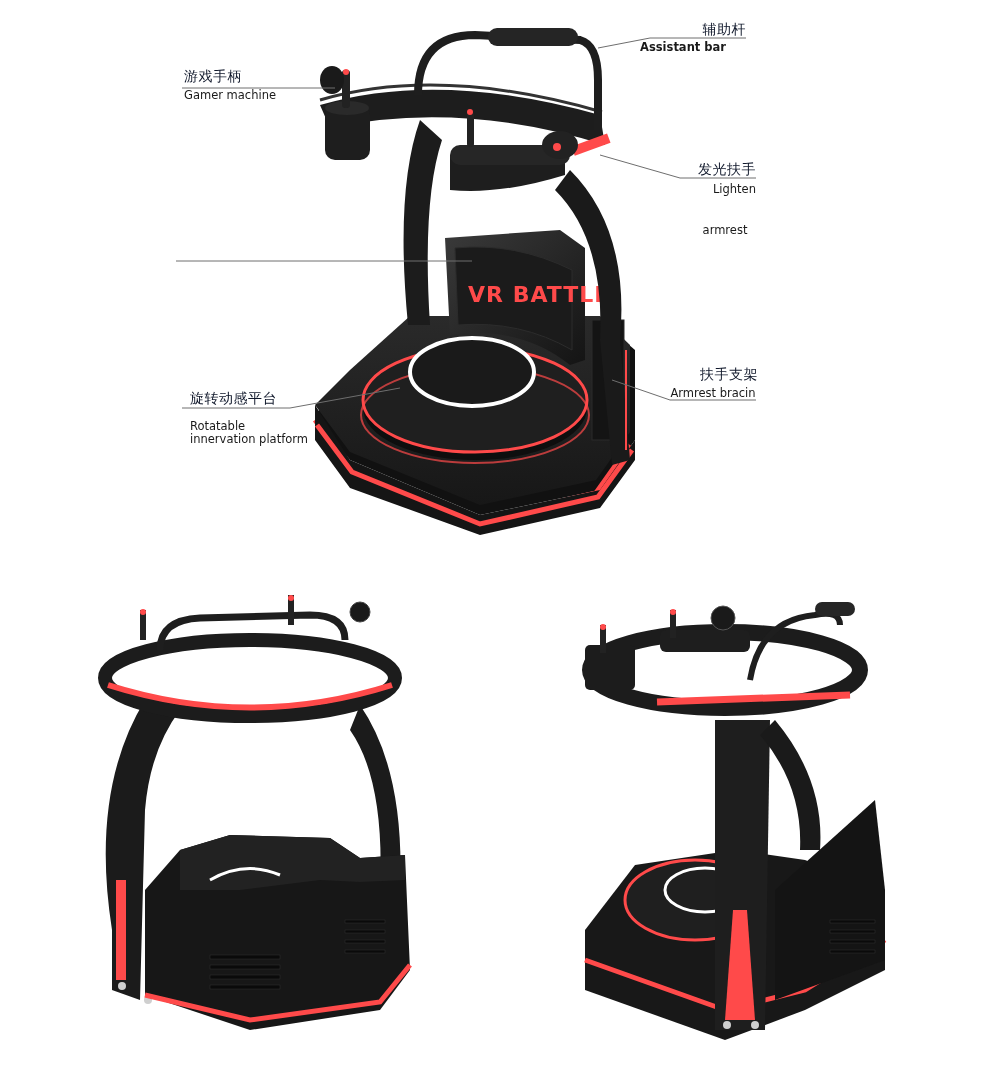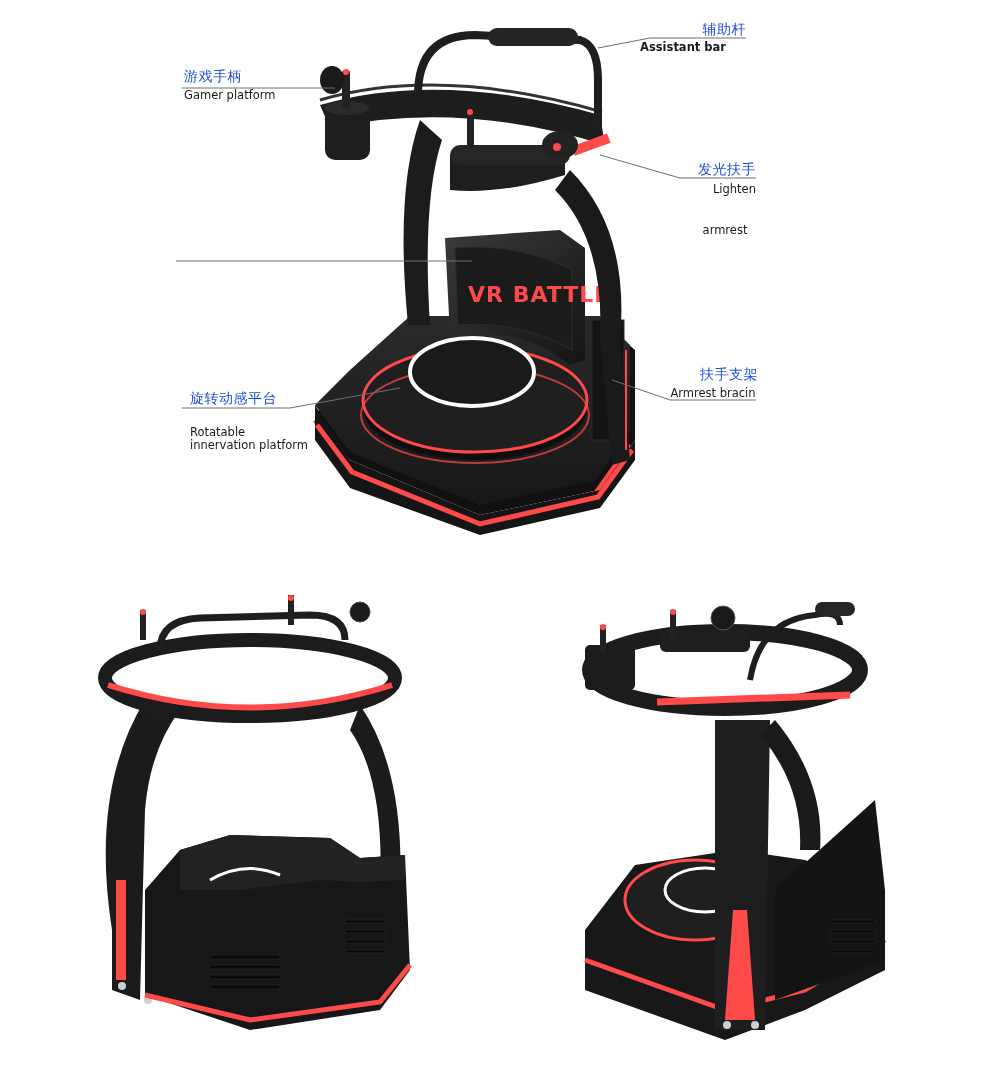"辅助杆" .callout .zh { color: #1d4ed8 -> #0f172a }
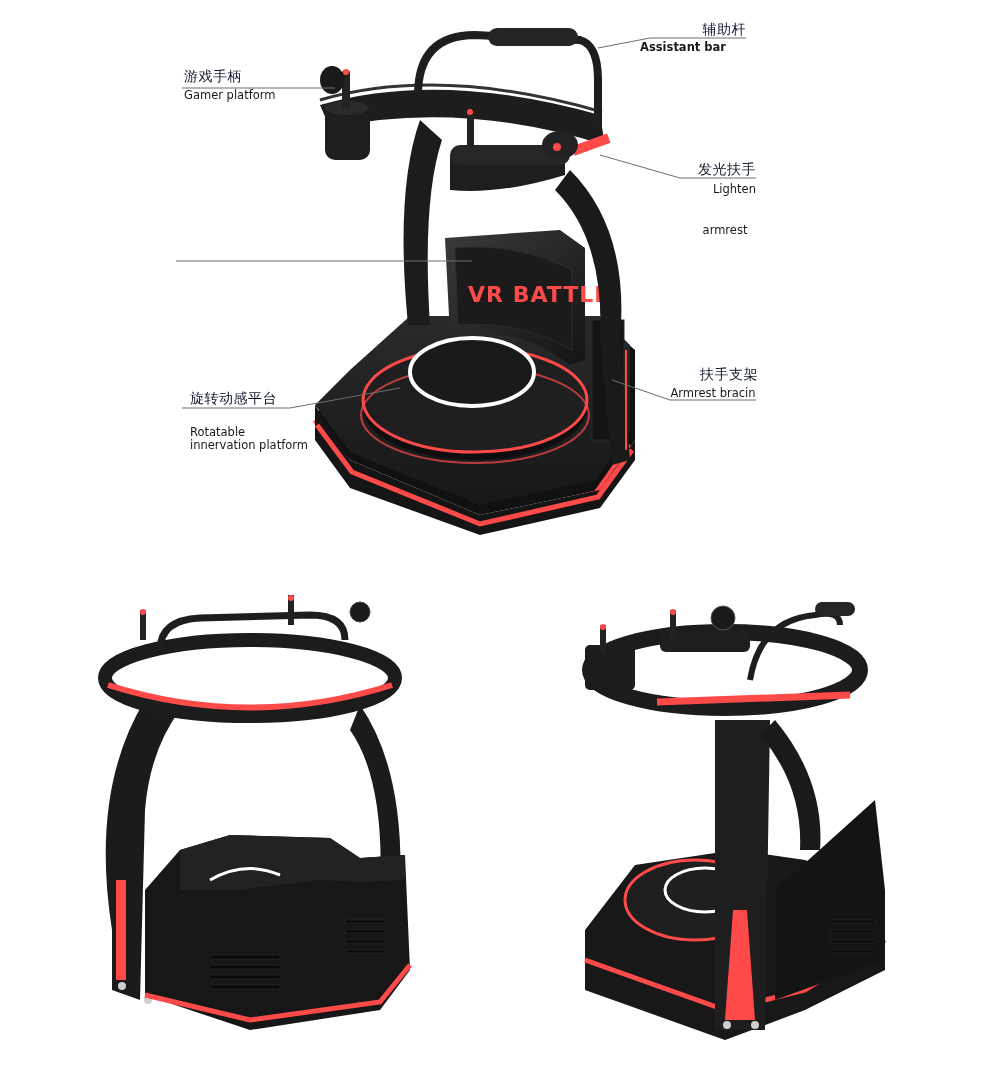"Gamer platform" div.en { text: platform -> machine }
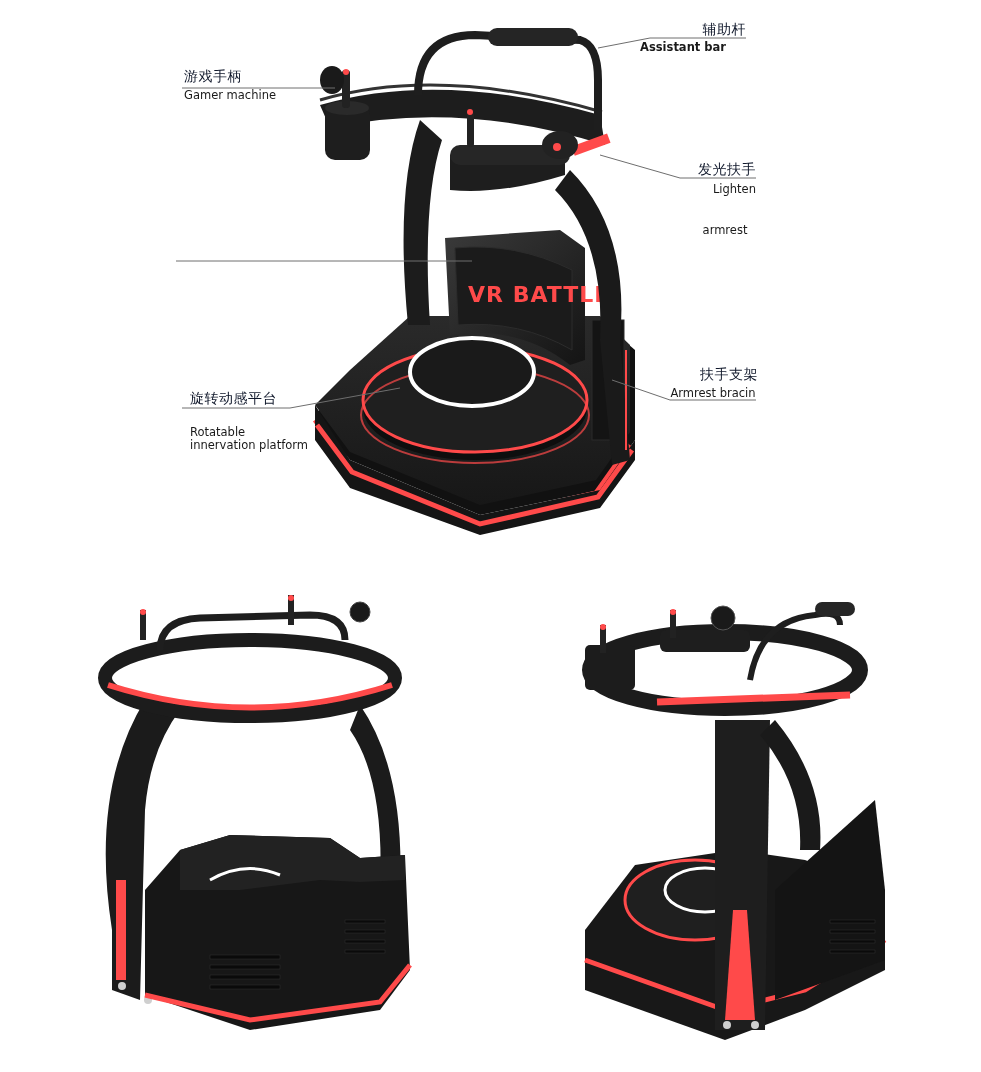"Rotatable" div.en { margin-top: 19px -> 13px }
